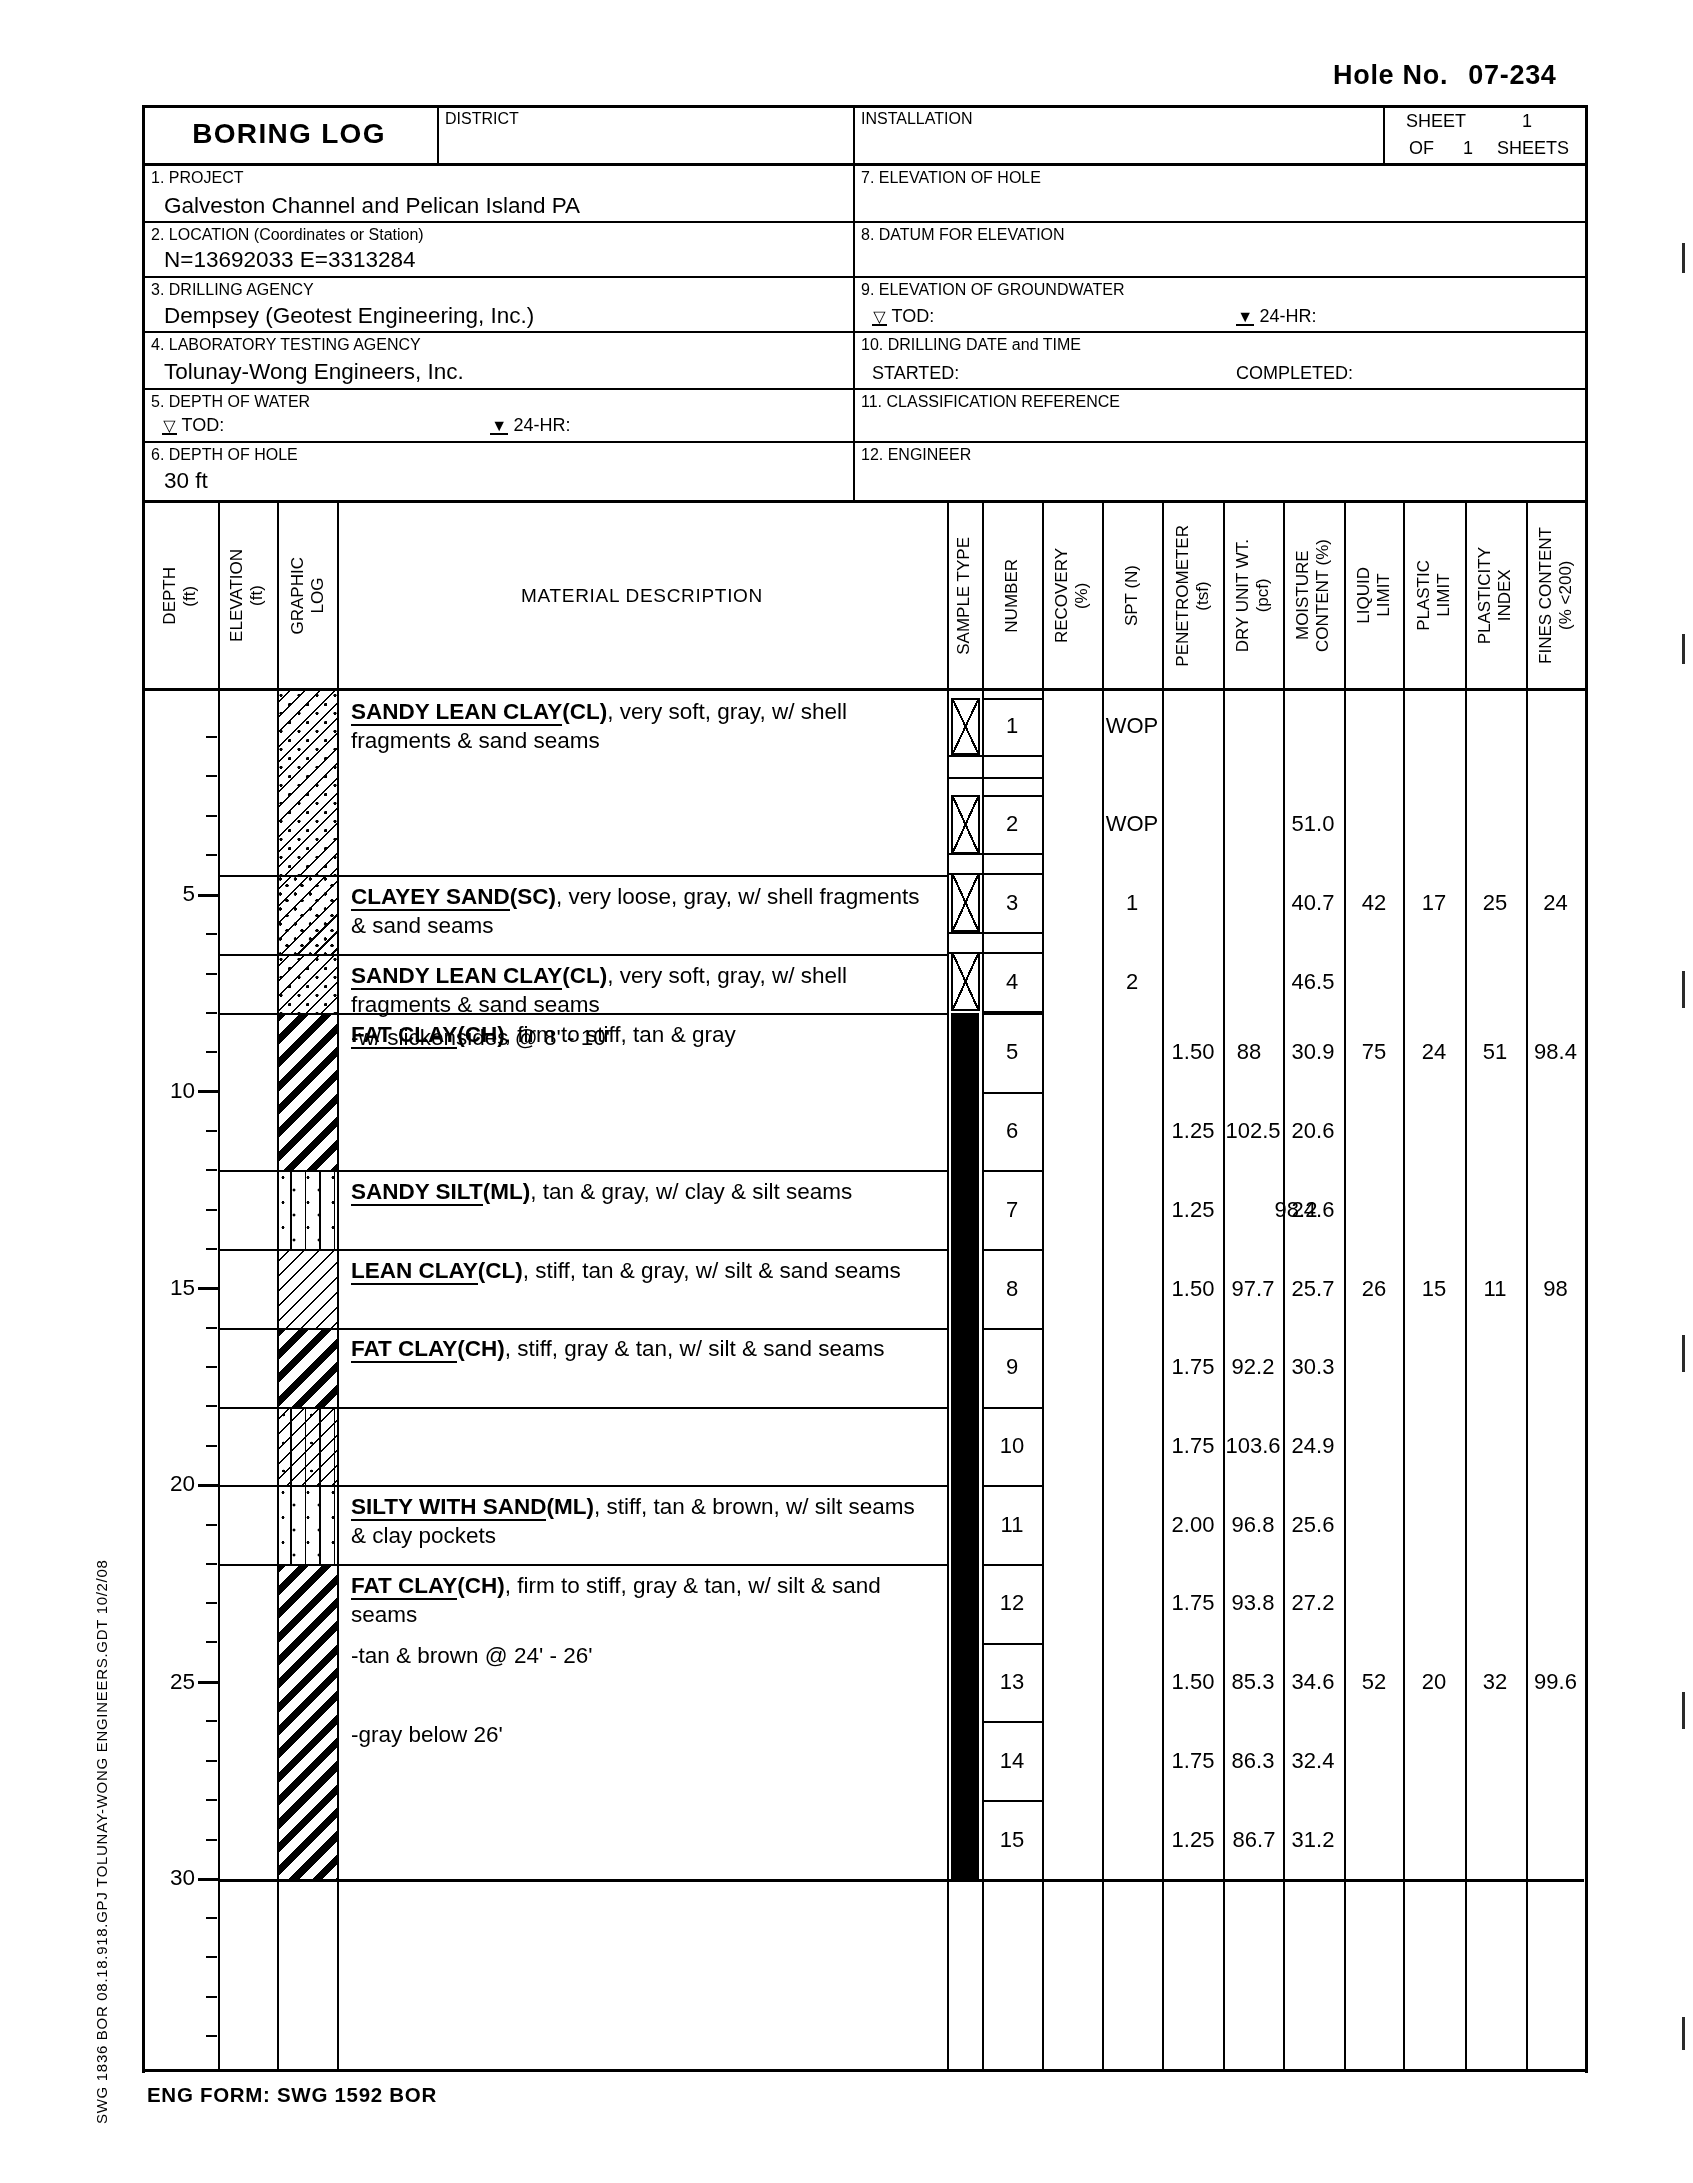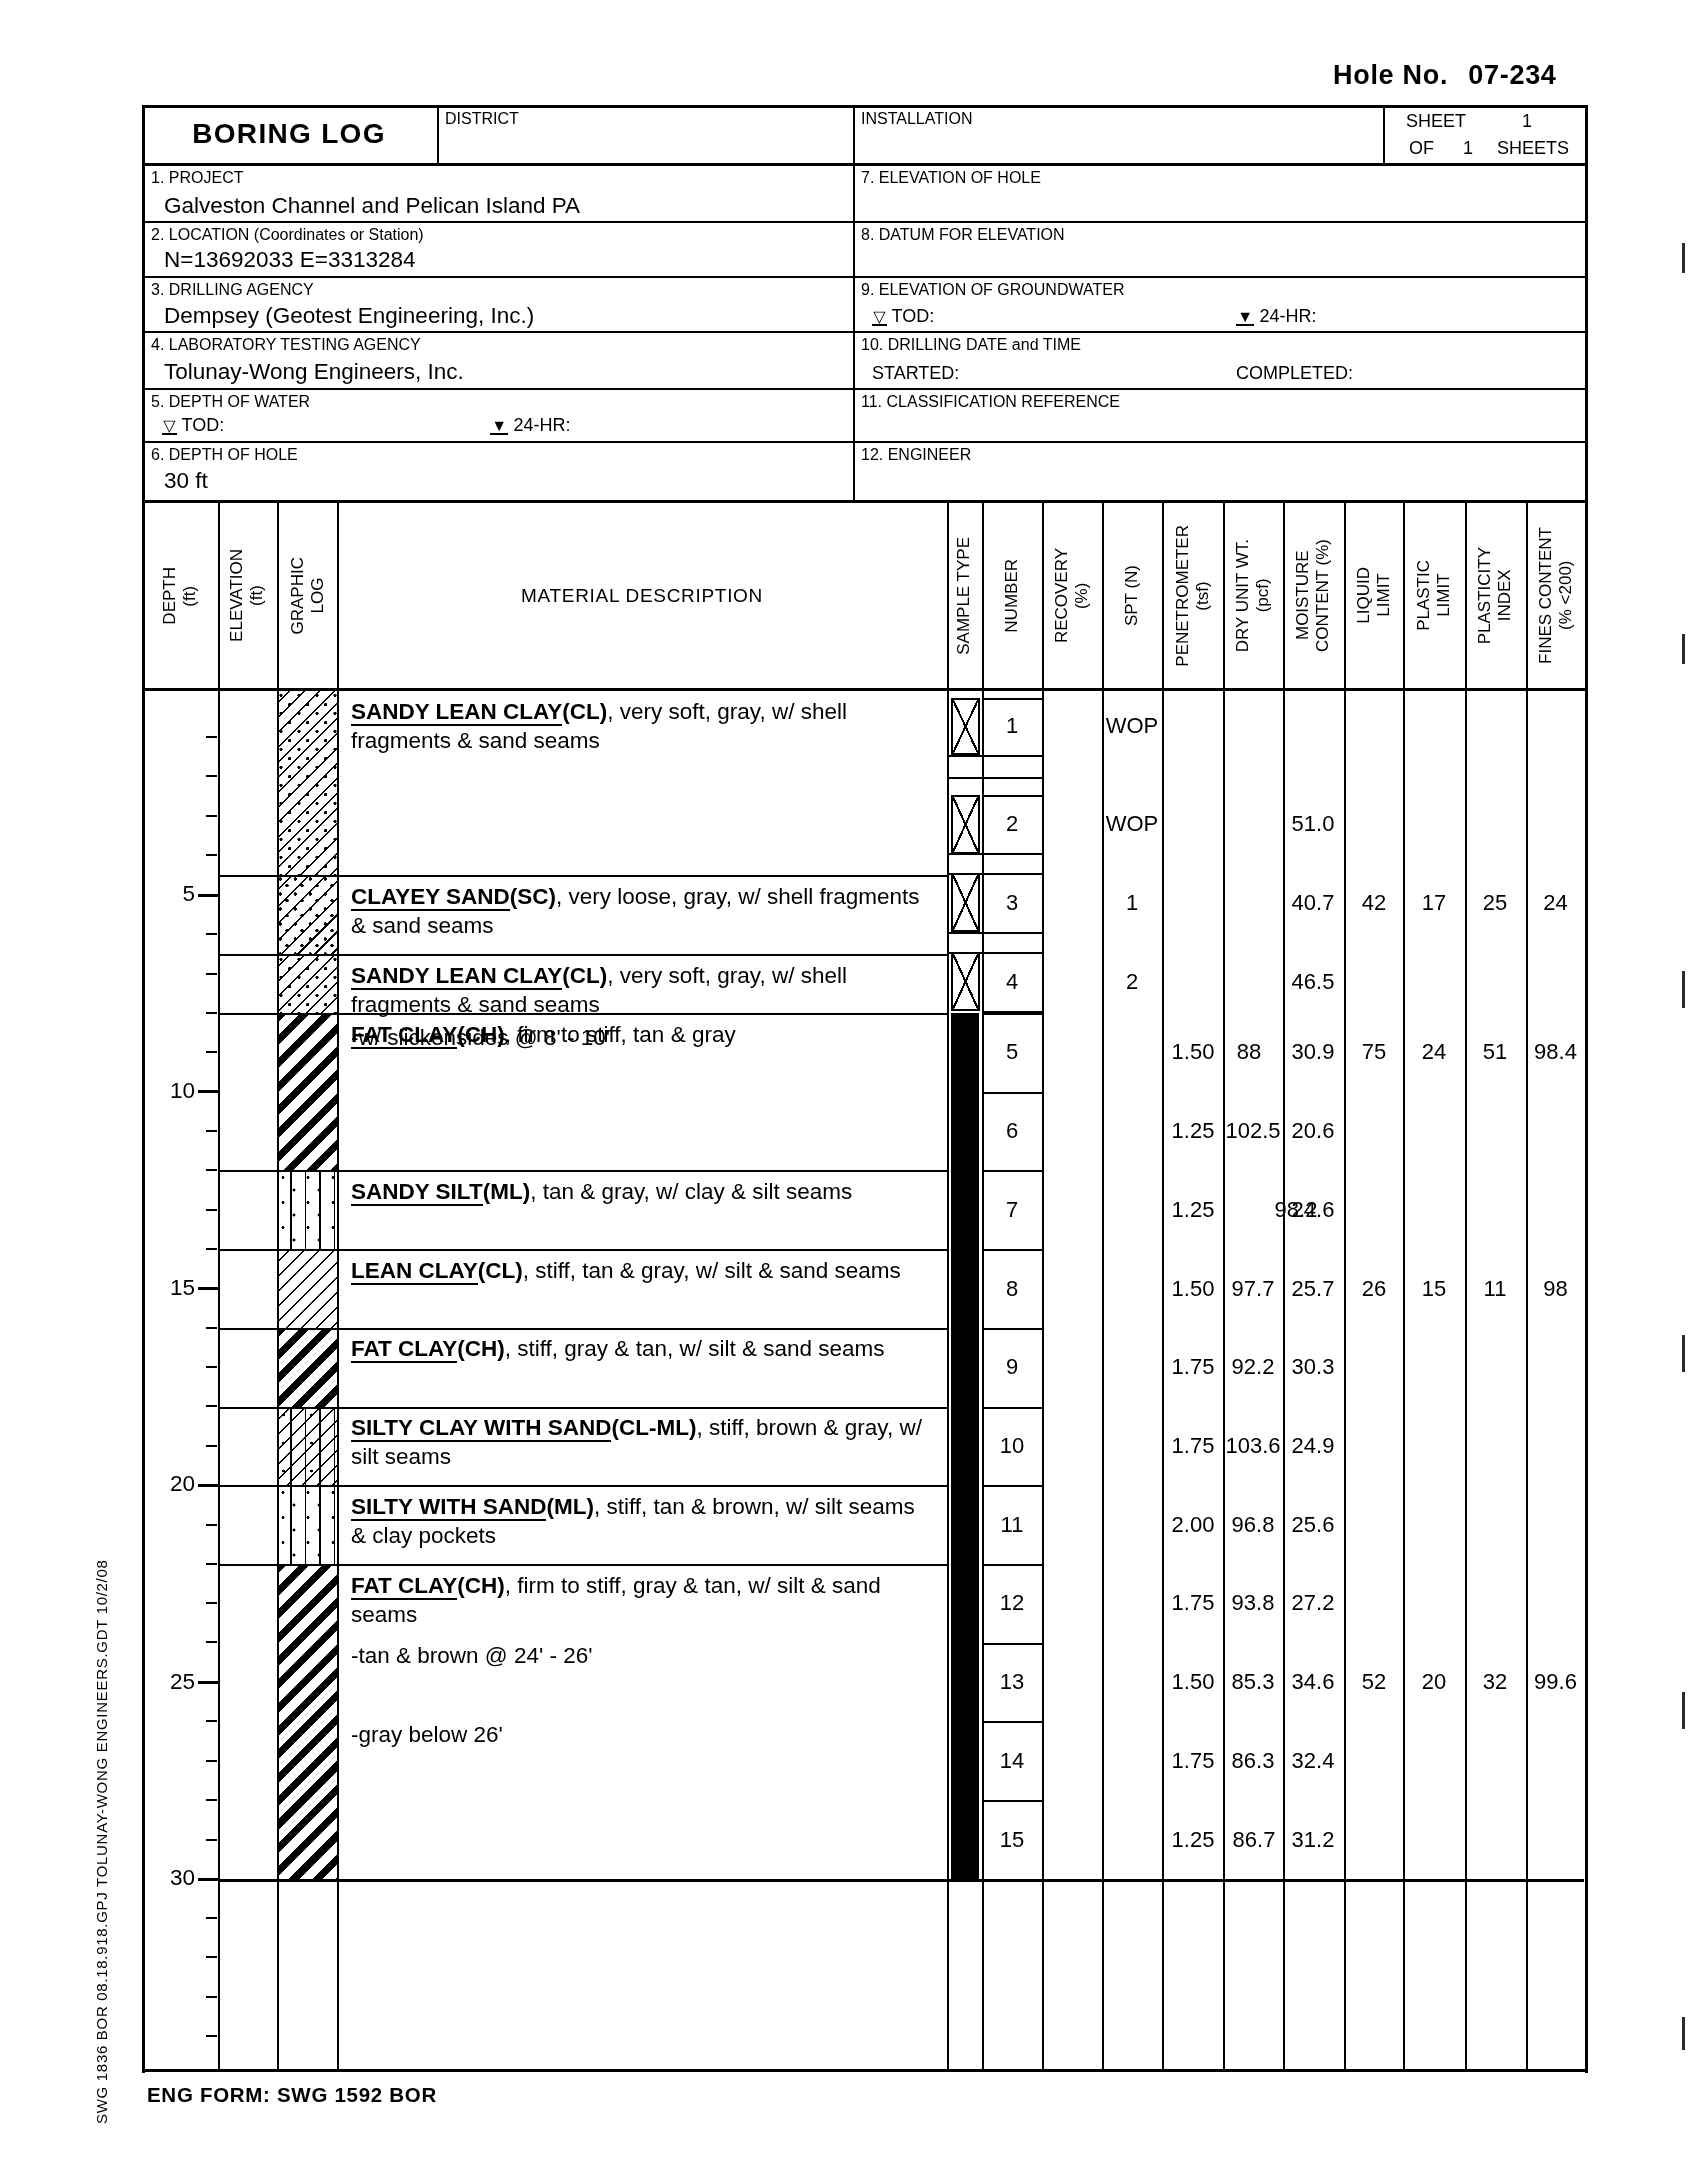"SILTY CLAY WITH SAND(CL-ML), stiff," div.desc-head { html: <div><span>SILTY CLAY WITH SAND</span><span>(CL-ML)</span>, stiff, brown &amp; gray, w/ silt seams</div> -> none }
